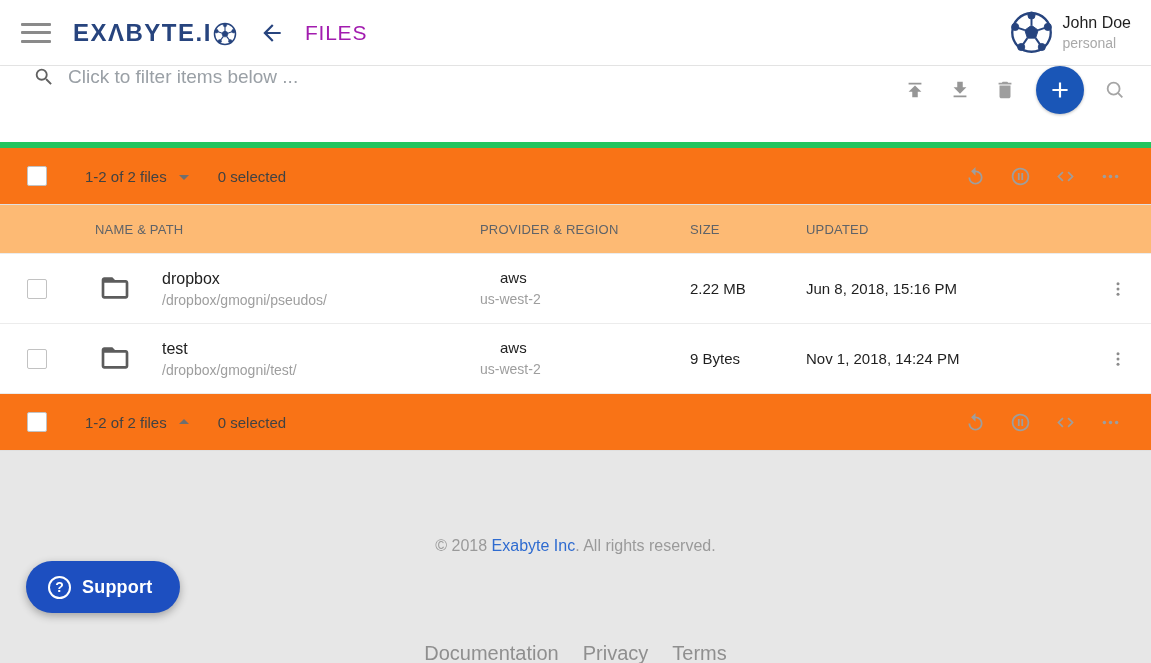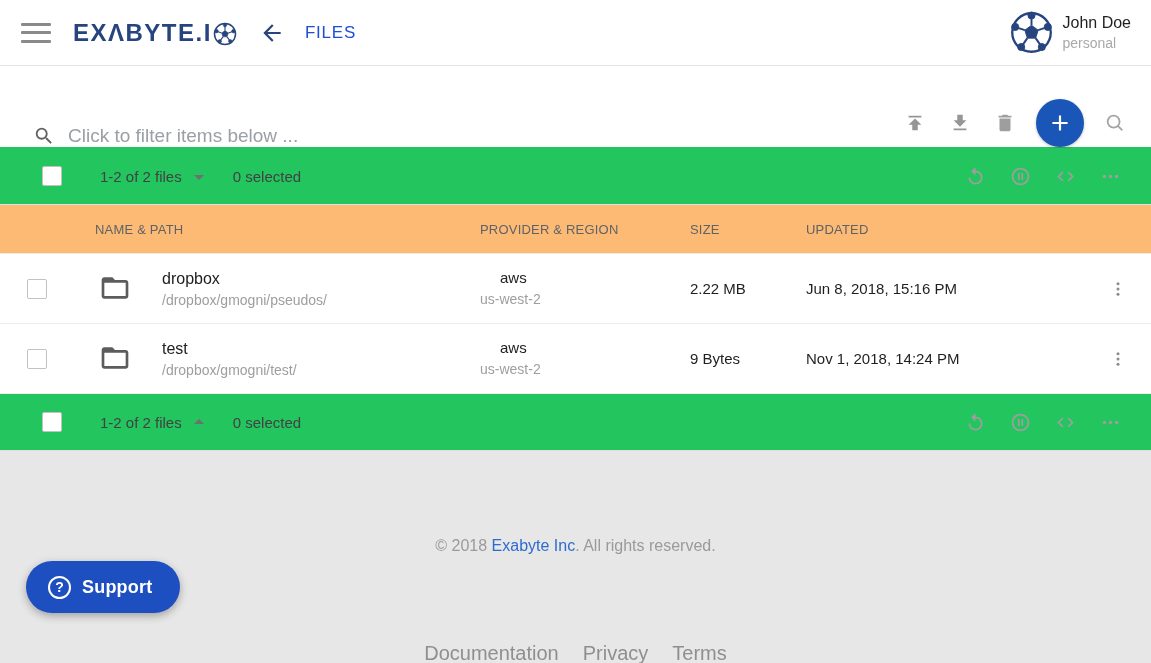"FILES" .page-title { color: #1d4ed8 -> #a21caf; font-size: 17px -> 21px }
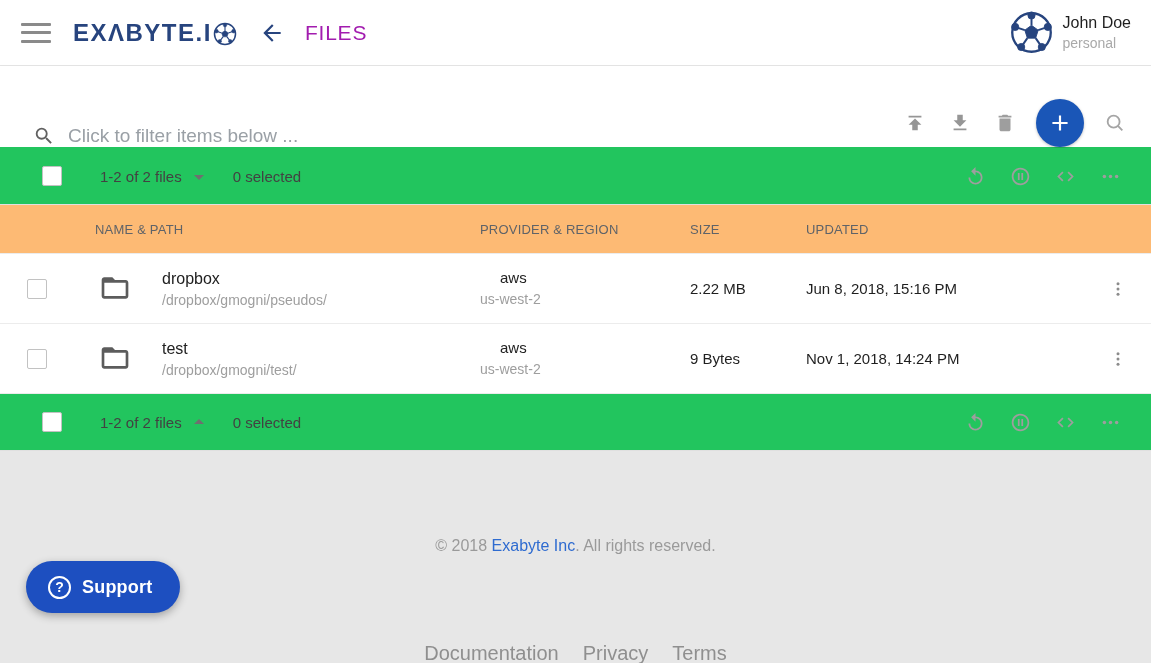"Click to filter items below" .filter-bar { align-items: flex-end -> flex-start; border-bottom: 1px solid #22c55e -> 6px solid #22c55e }
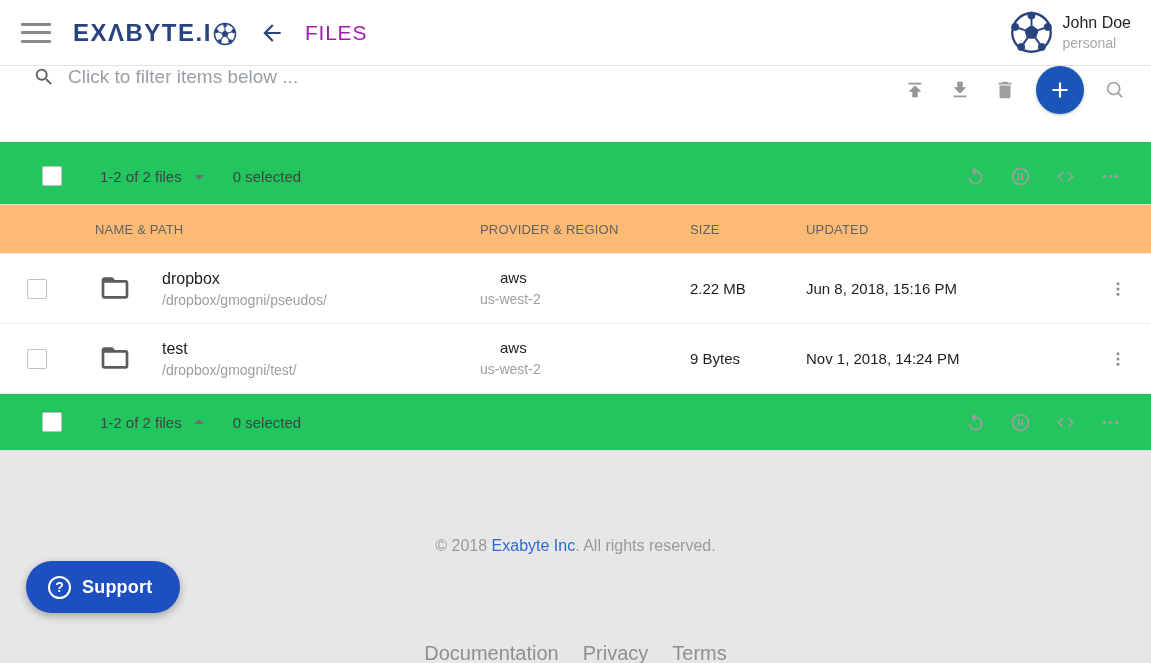"1-2 of 2 files" .toolbar { background: #22c55e -> #f97316; padding: 0 23px 0 42px -> 0 23px 0 27px }
